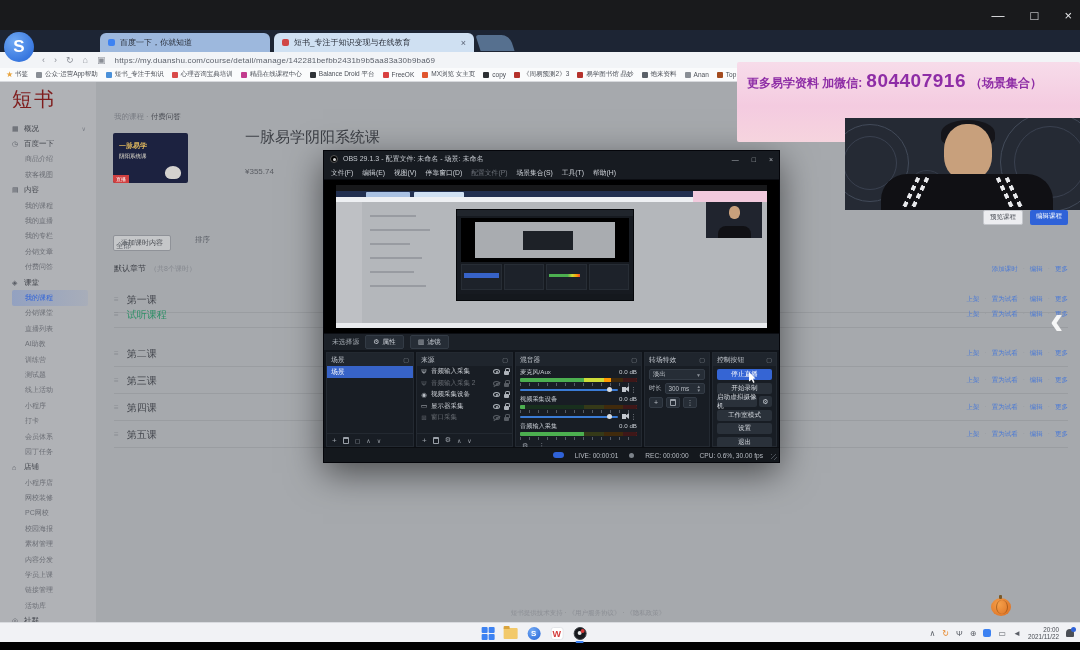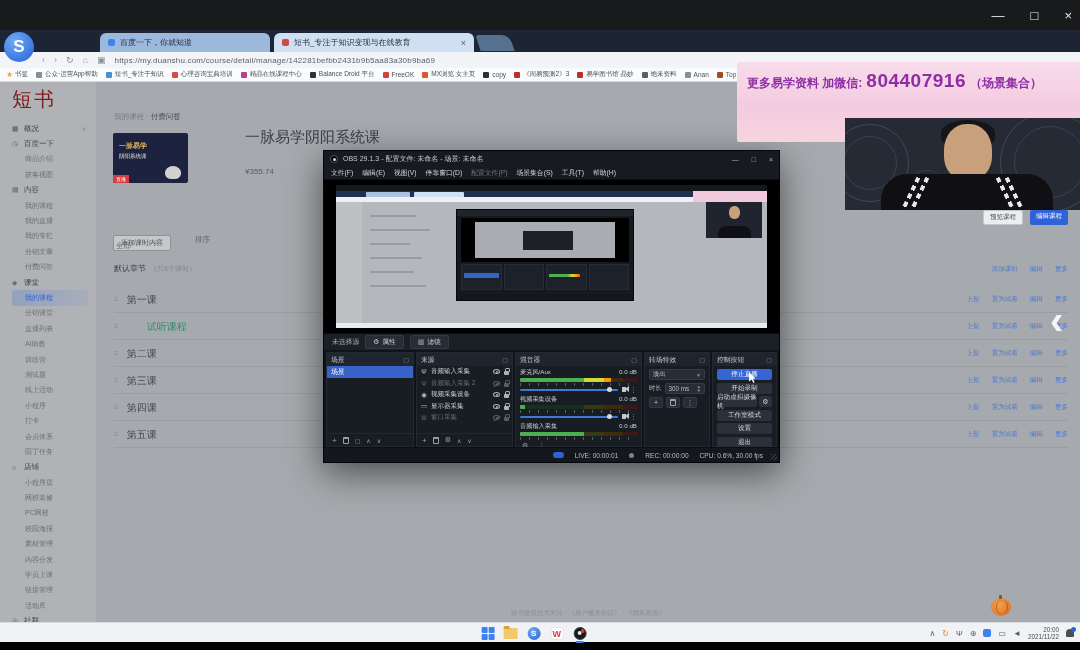"试听课程" div.lesson { gap: 20px -> none; top: 232px -> 220px }
